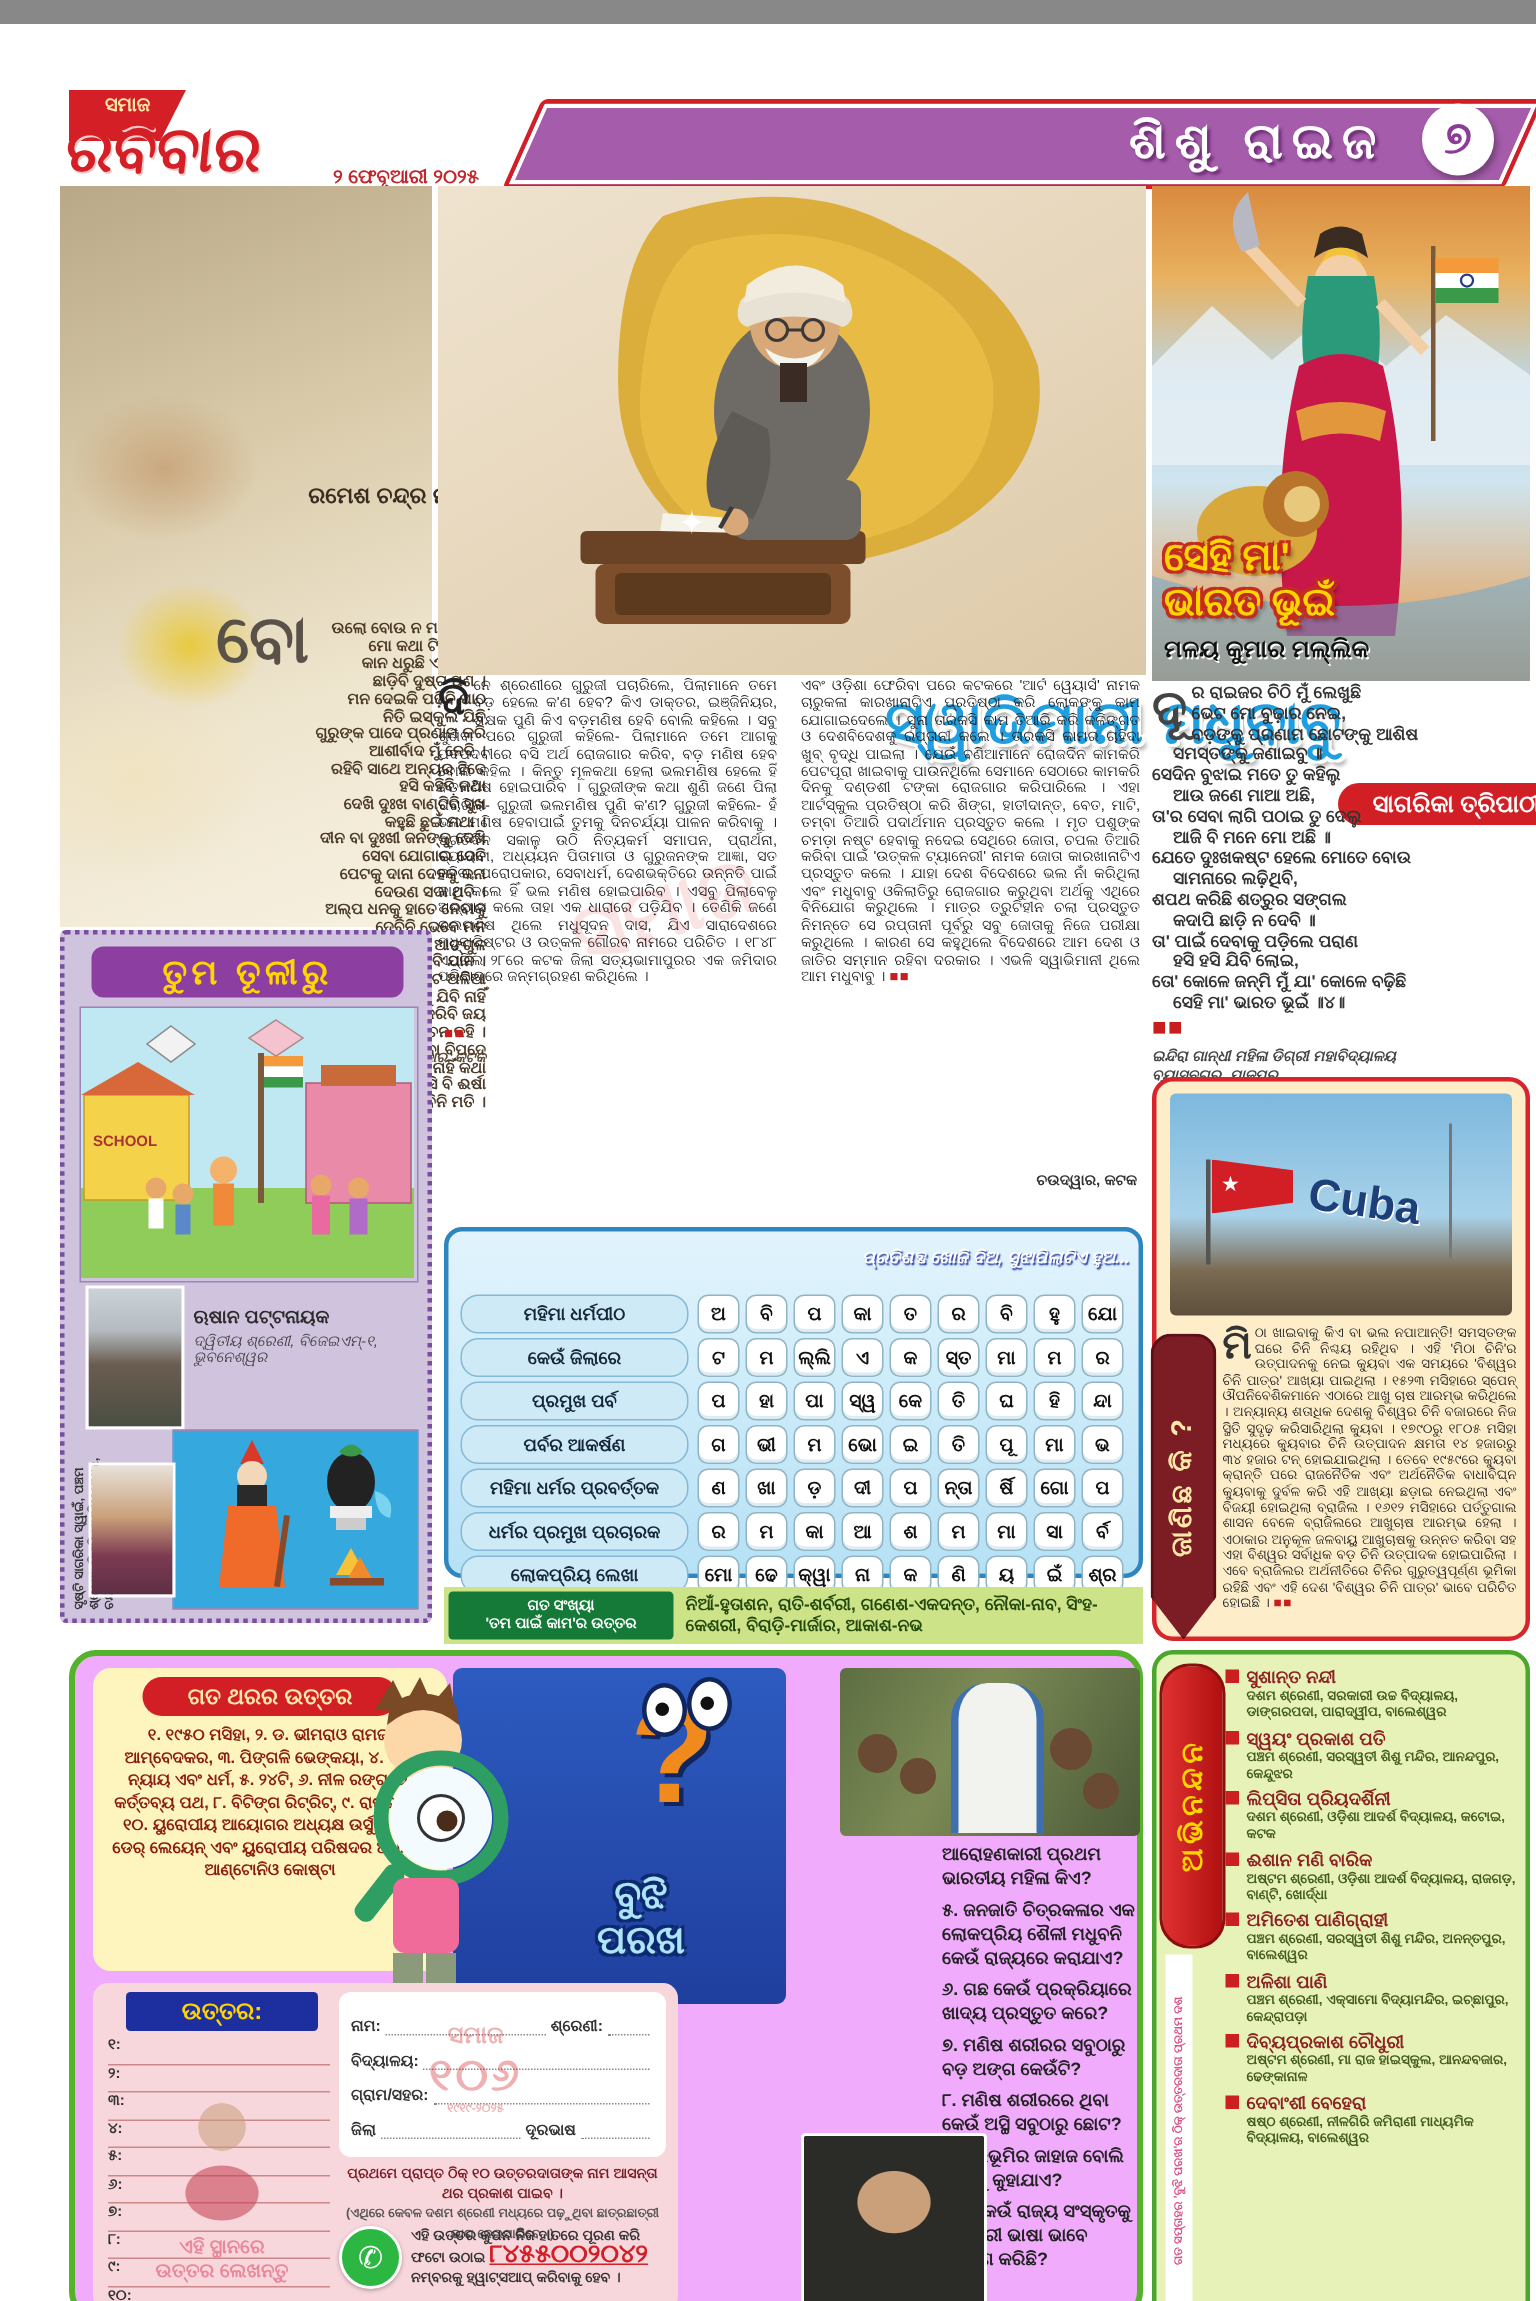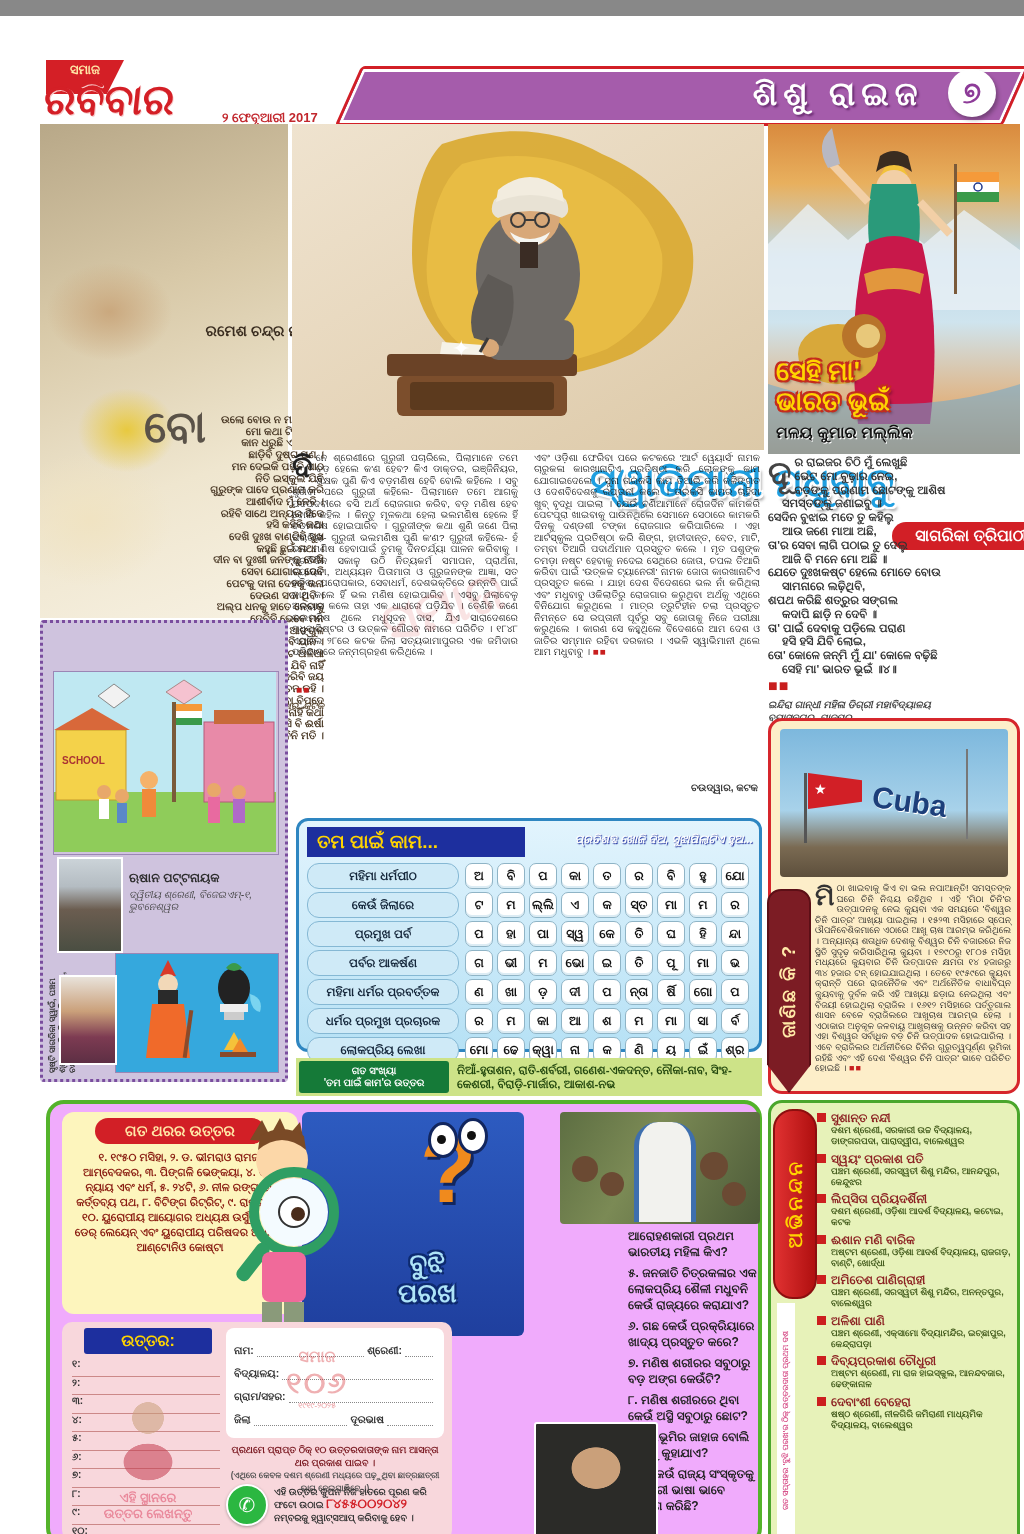"୨ ଫେବୃଆରୀ 2017" div.abs { text: 2017 -> ୨୦୨୫ }
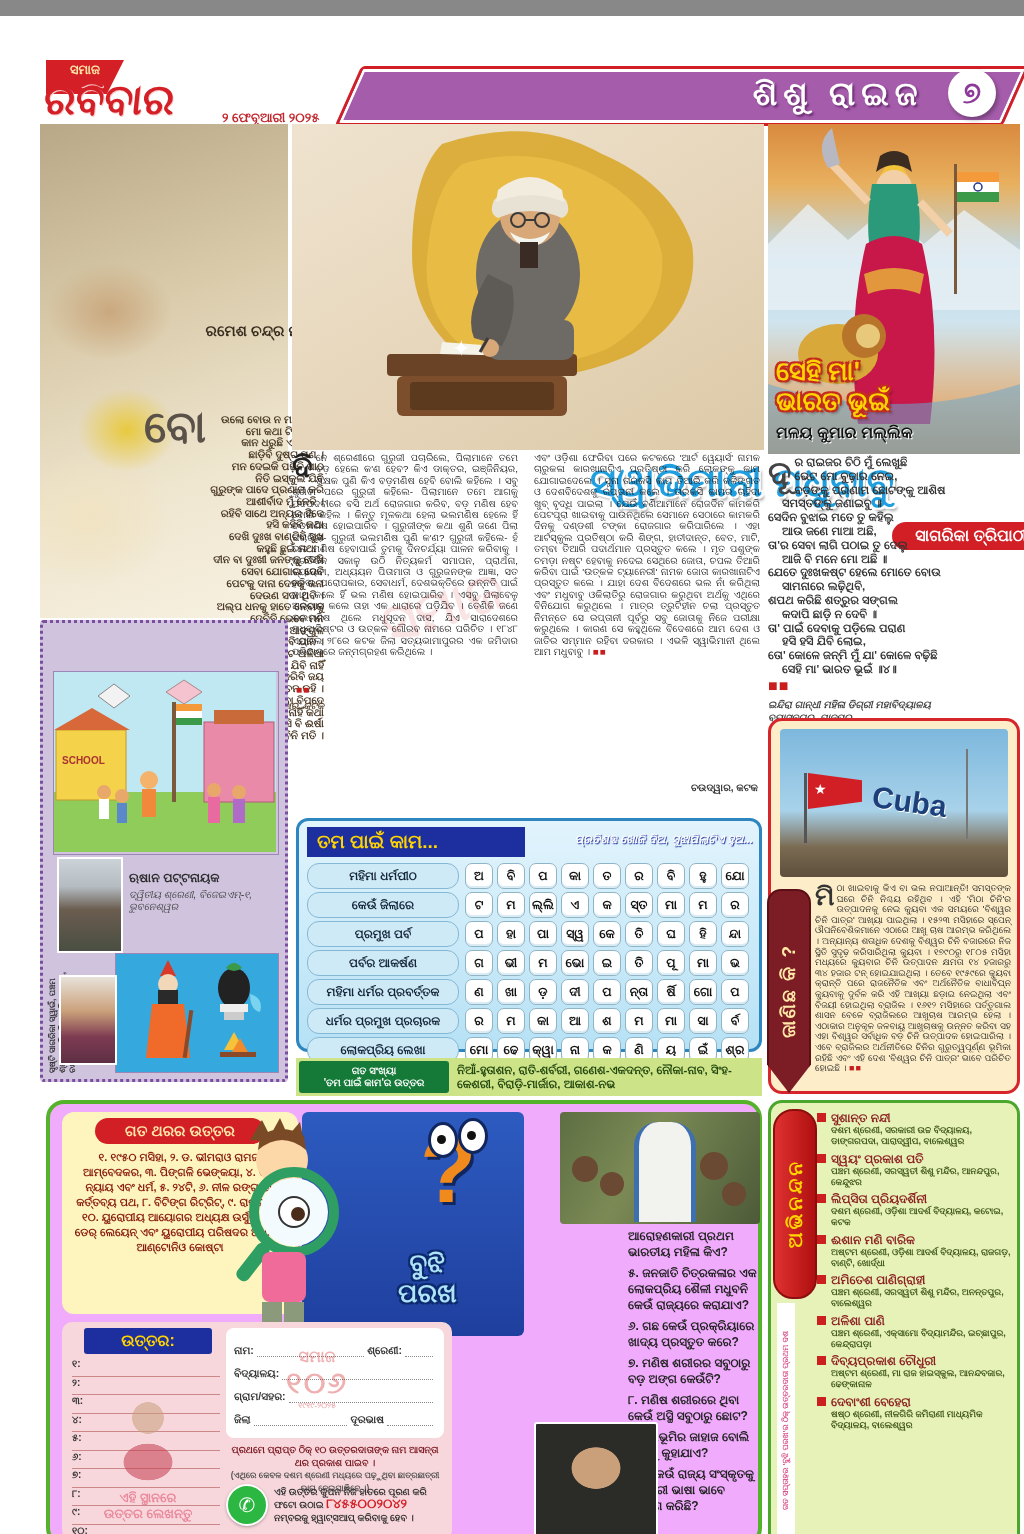"ତୁମ ତୂଳୀରୁ" div.abs { html: none -> <div>ତୁମ ତୂଳୀରୁ</div> }
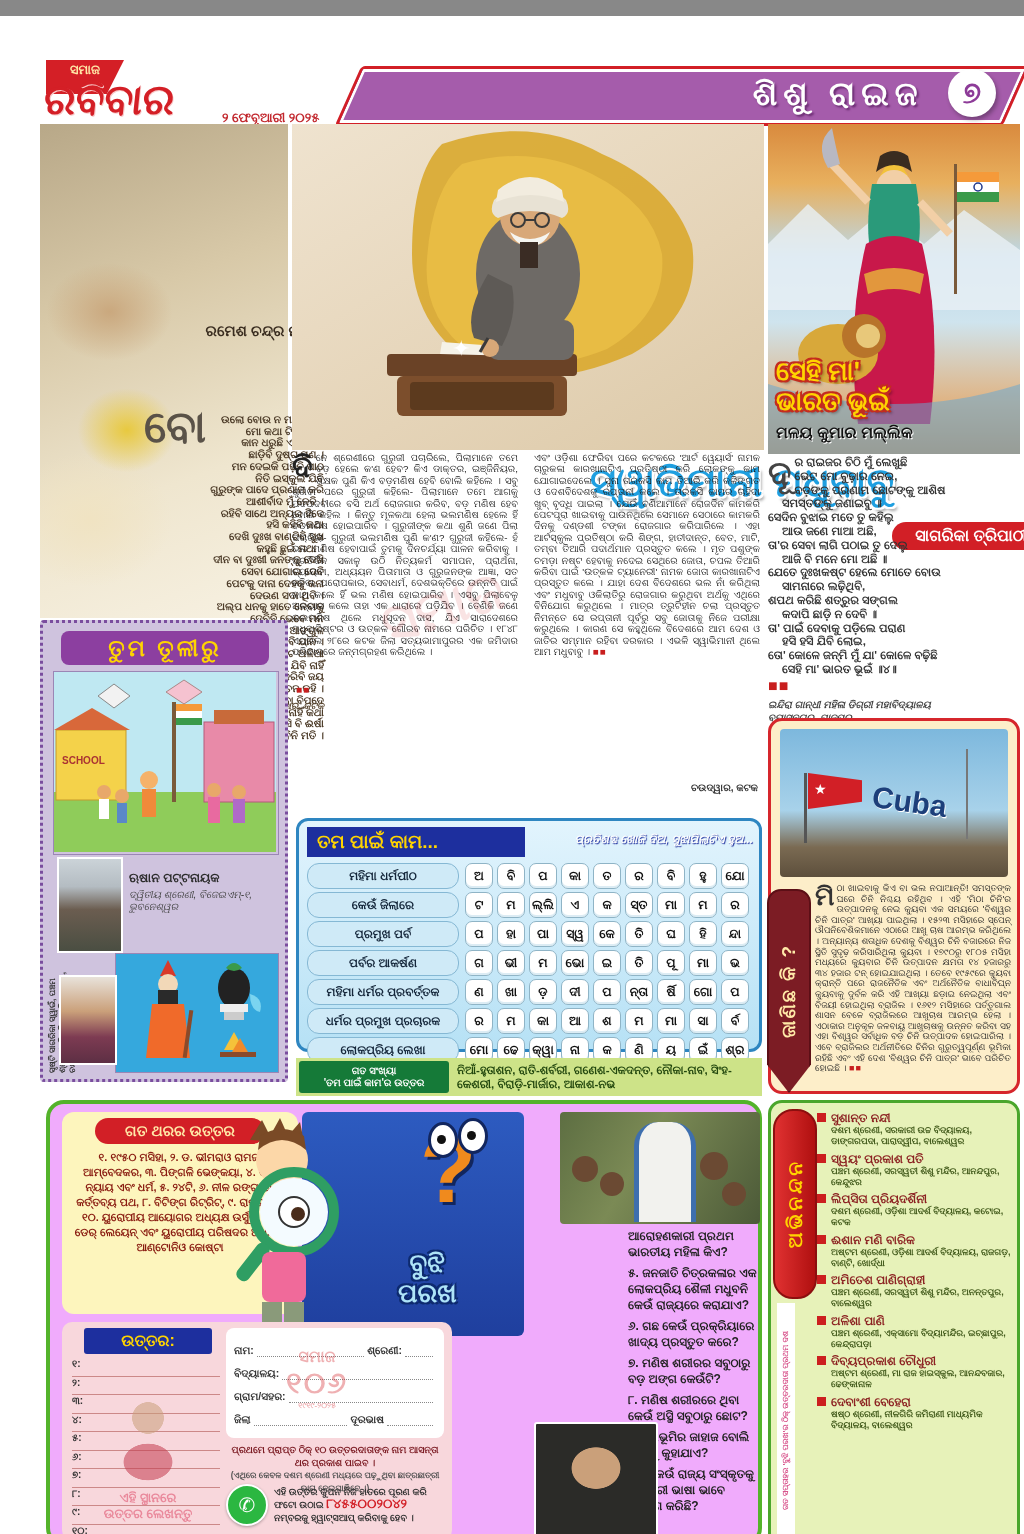"ତମ ପାଇଁ କାମ..." div.abs { html: <div>ତମ ପାଇଁ କାମ...</div> -> none }
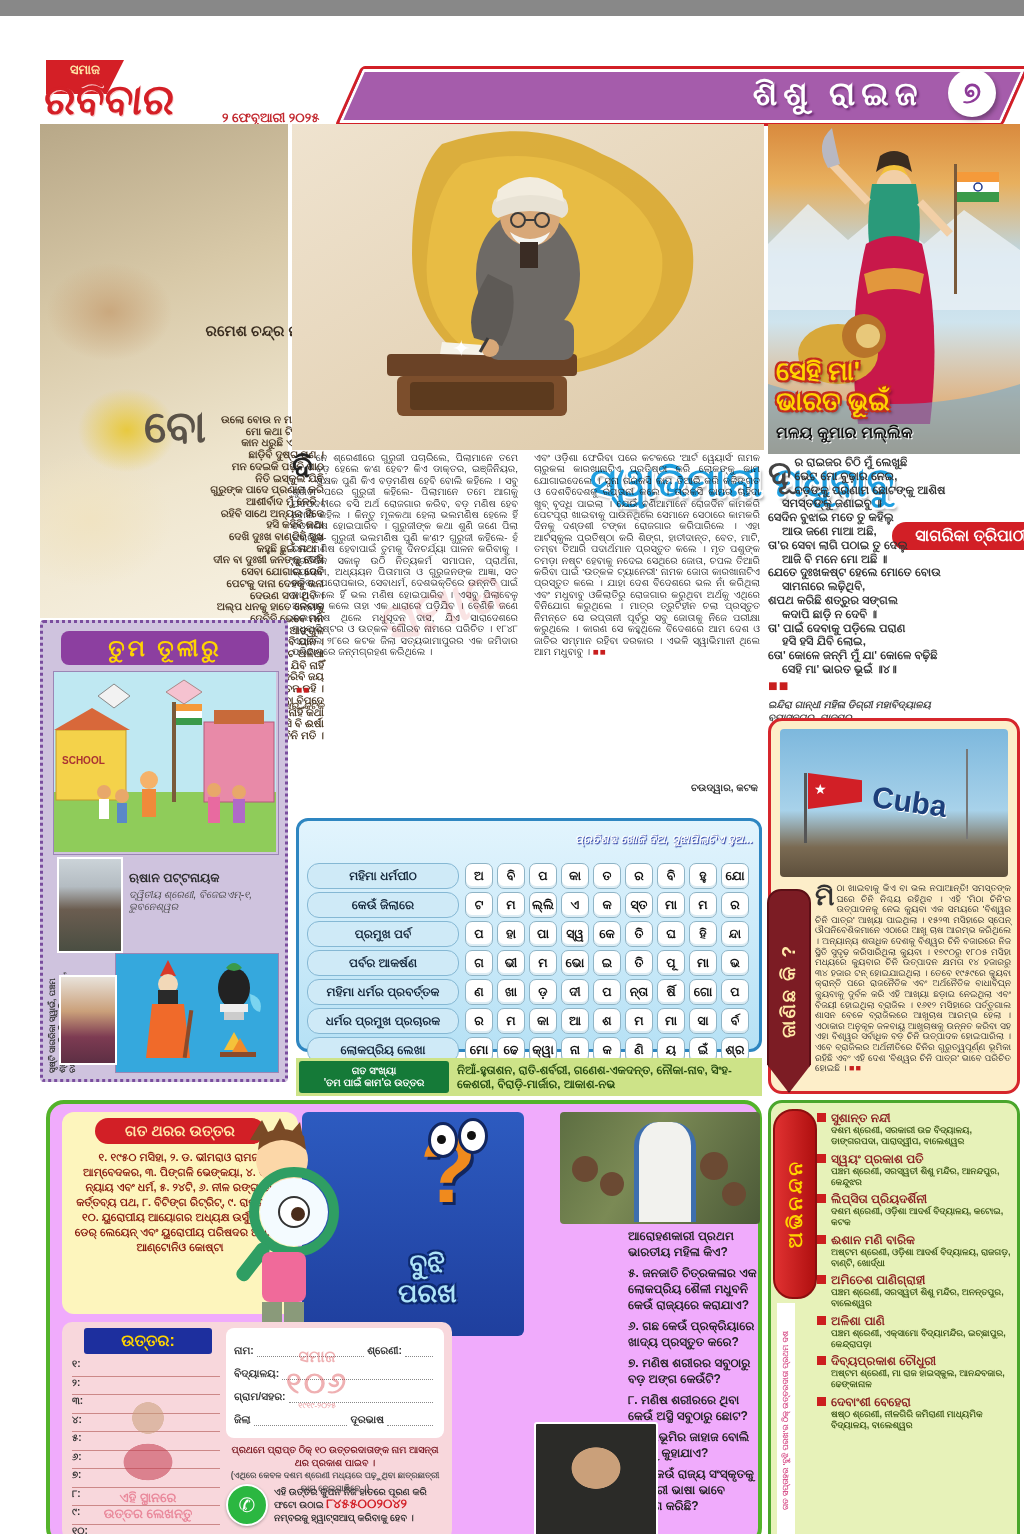"୮୪୫୫୦୦୨୦୪୨" .wa-num { font-size: 13px -> 17px; text-decoration: none -> underline }
